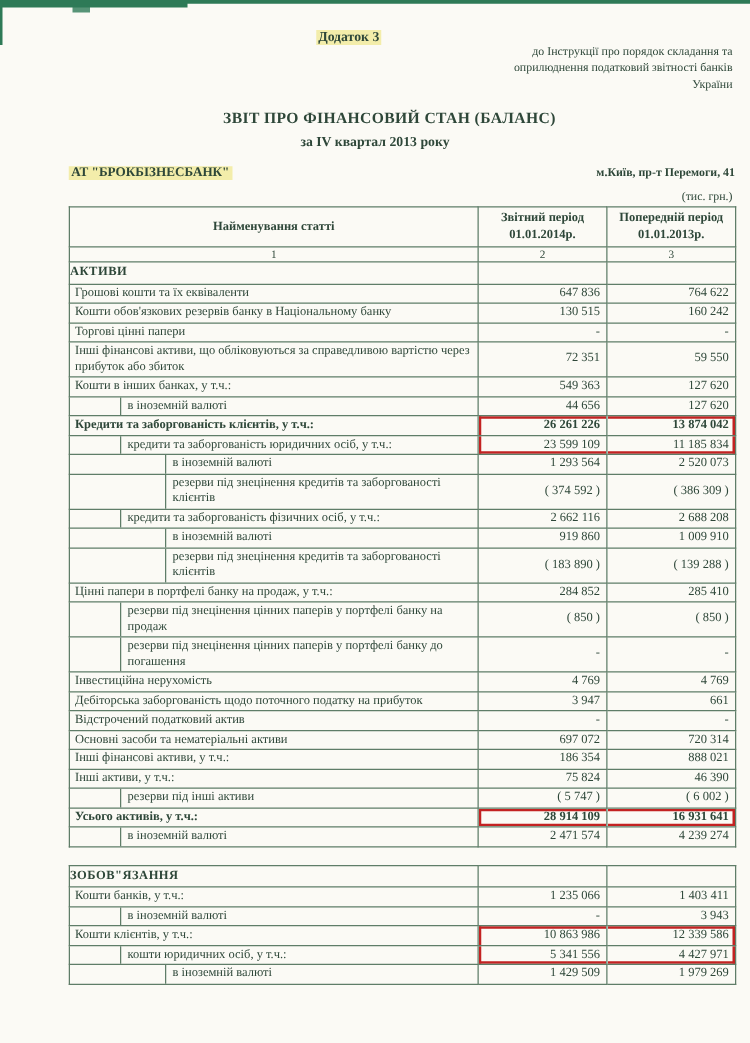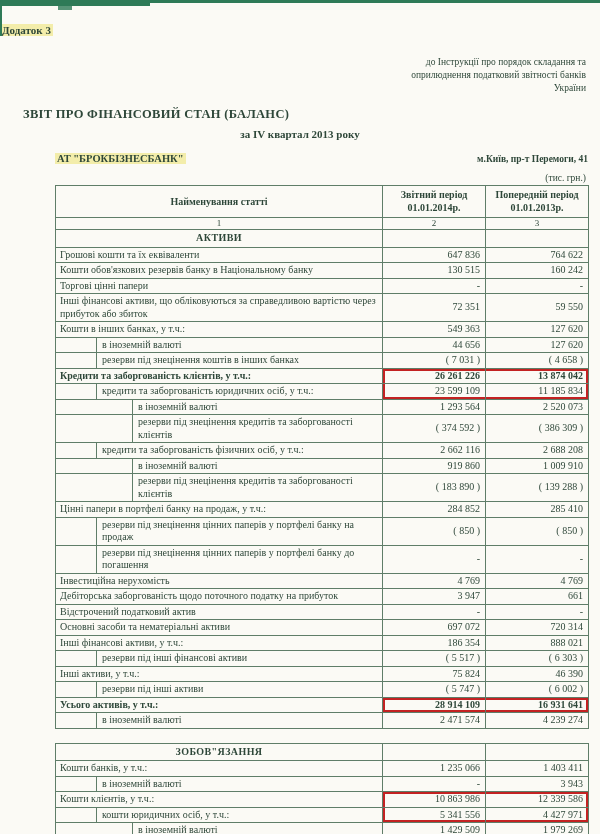"Додаток 3" .appendix { text-align: left -> center }
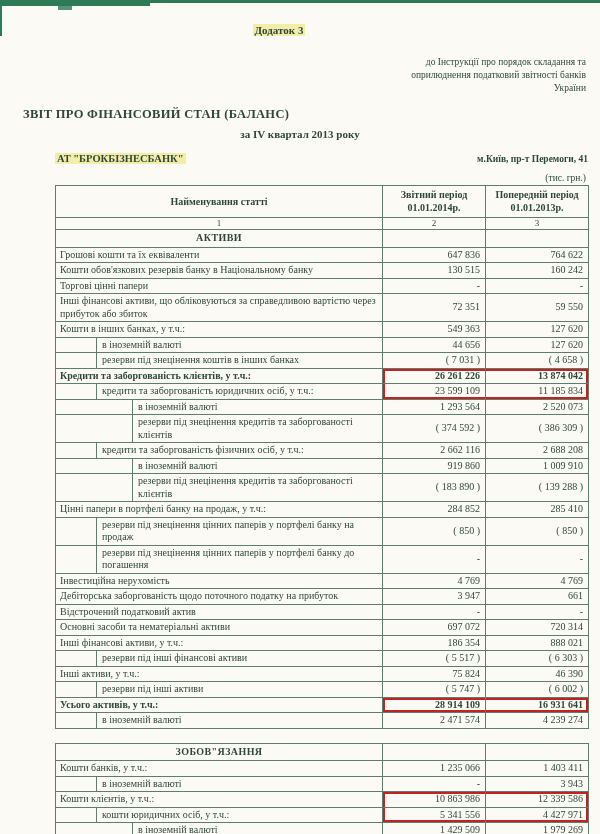"до Інструкції про порядок складання" .instr { margin-top: 20px -> 0 }
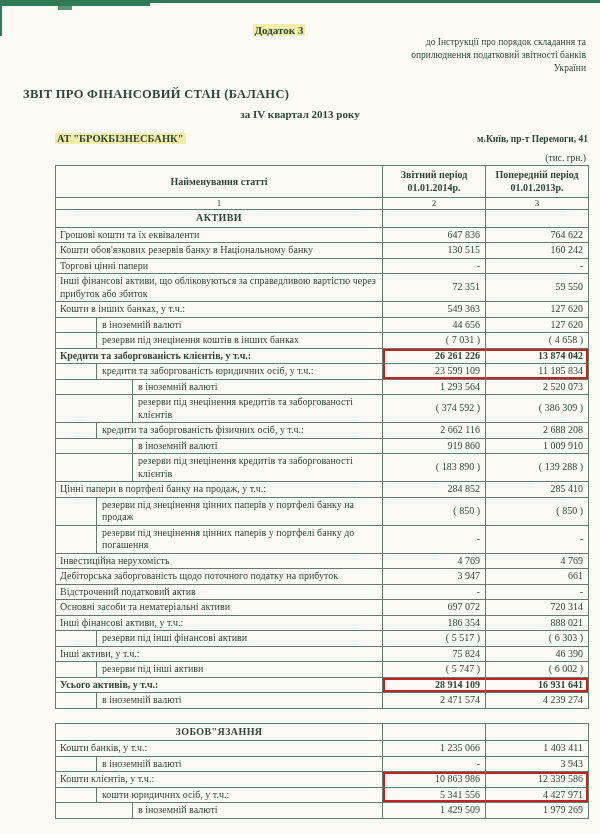"ЗВІТ ПРО ФІНАНСОВИЙ СТАН (БАЛАНС)" .title { text-align: left -> center }
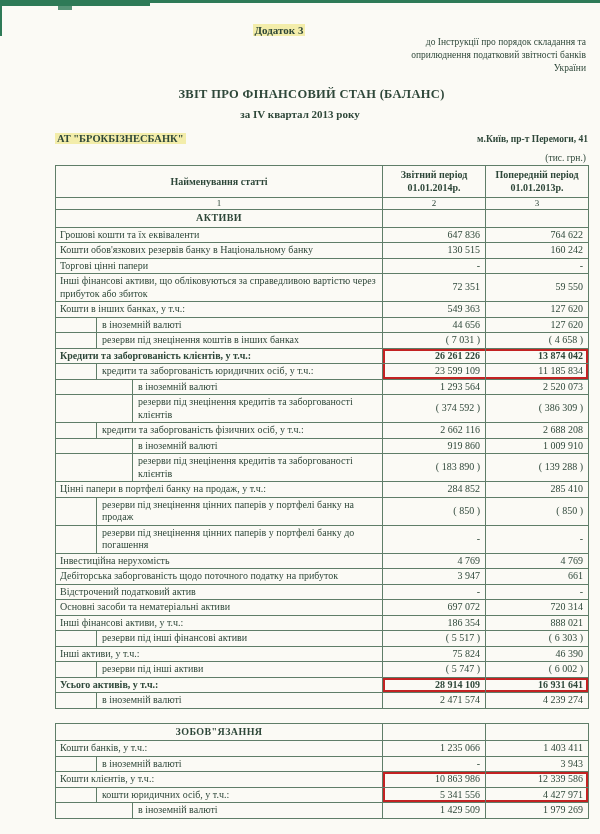"АКТИВИ" td.section { text-align: center -> none }
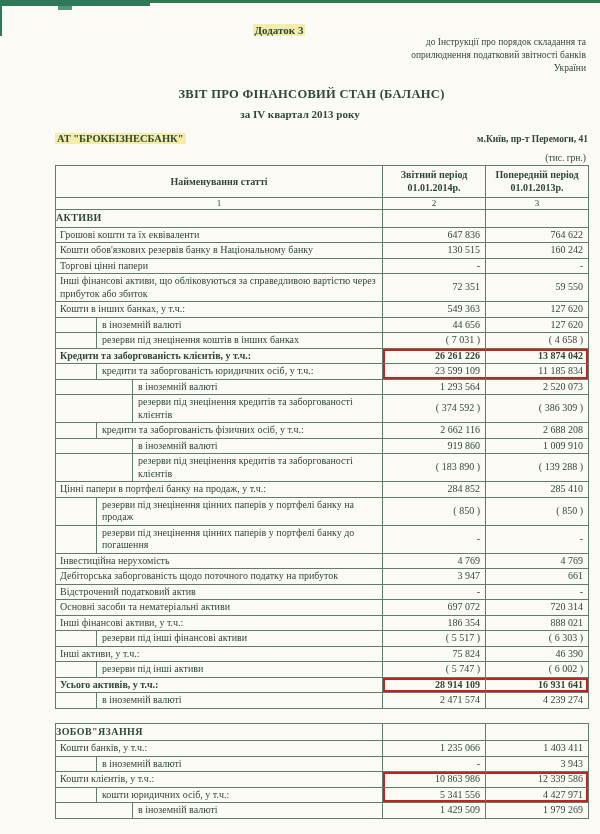"резерви під знецінення коштів в" tr { html: <tr> <td>резерви під знецінення коштів в інших банках</td> <td>( 7 031 )</td> <td>( 4 658 )</td> </tr> -> none }
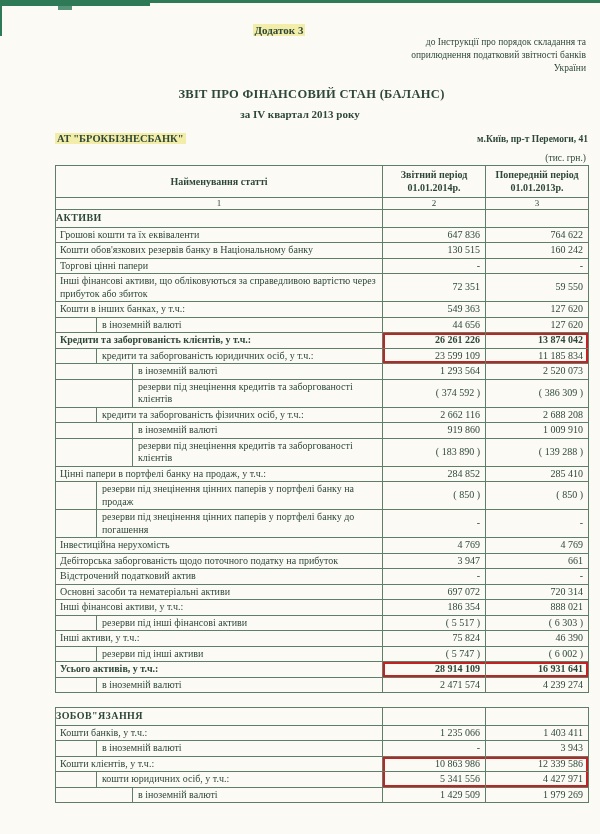"резерви під інші фінансові активи" tr { html: <tr> <td>резерви під інші фінансові активи</td> <td>( 5 517 )</td> <td>( 6 303 )</td> </tr> -> none }
